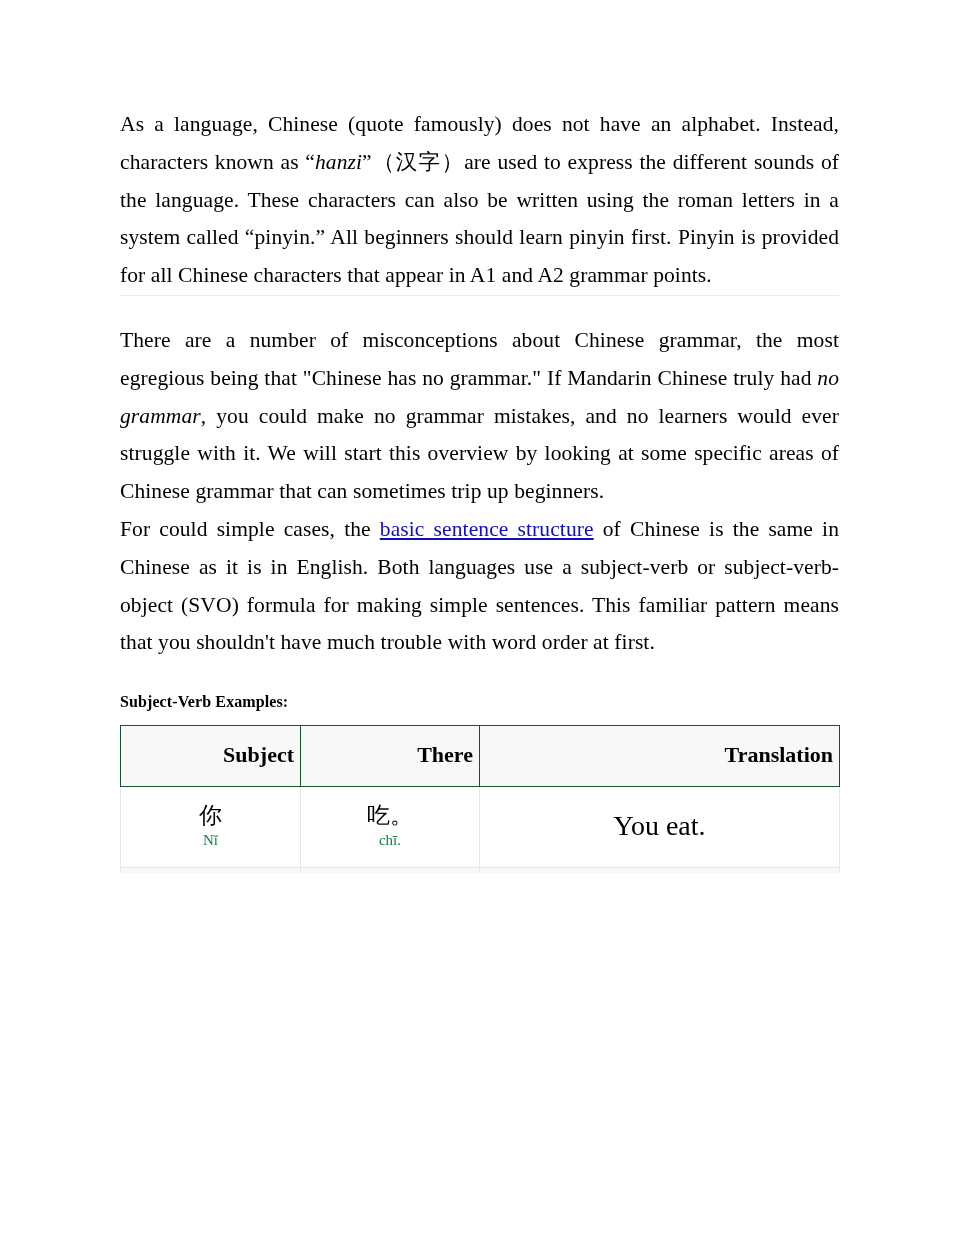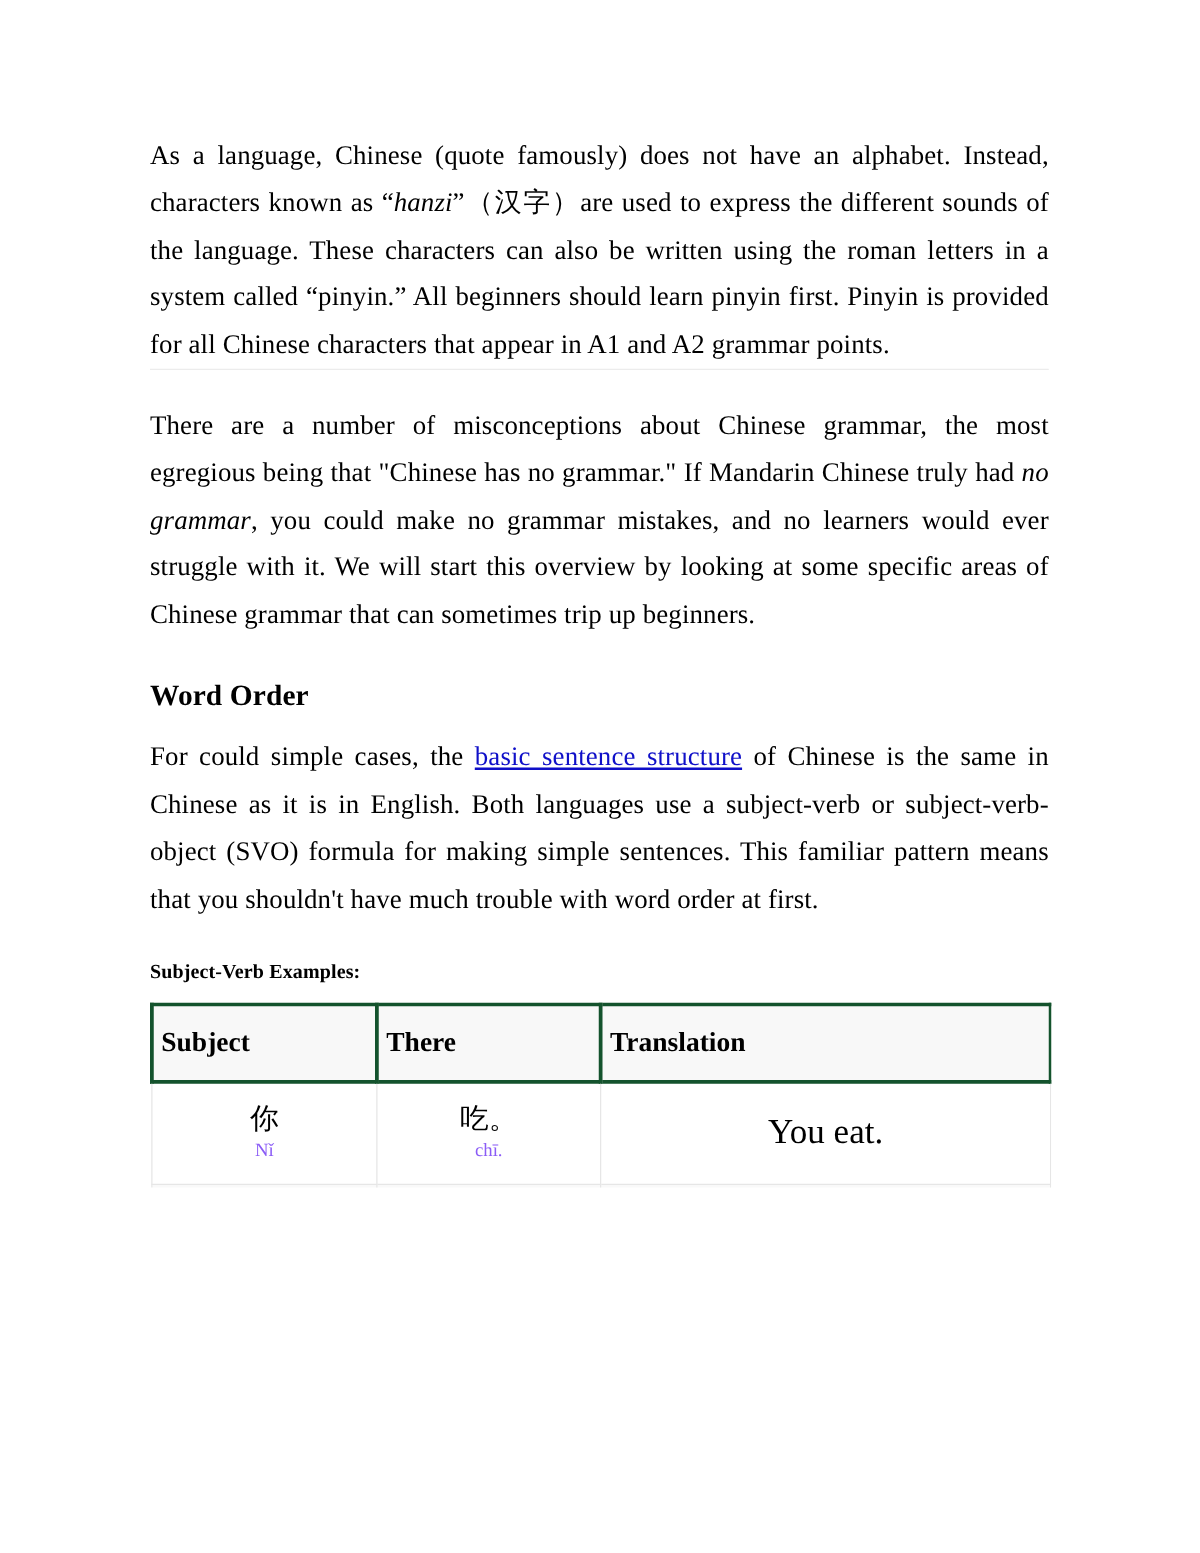"Word Order" h3.h3 { html: <h3>Word Order</h3> -> none }
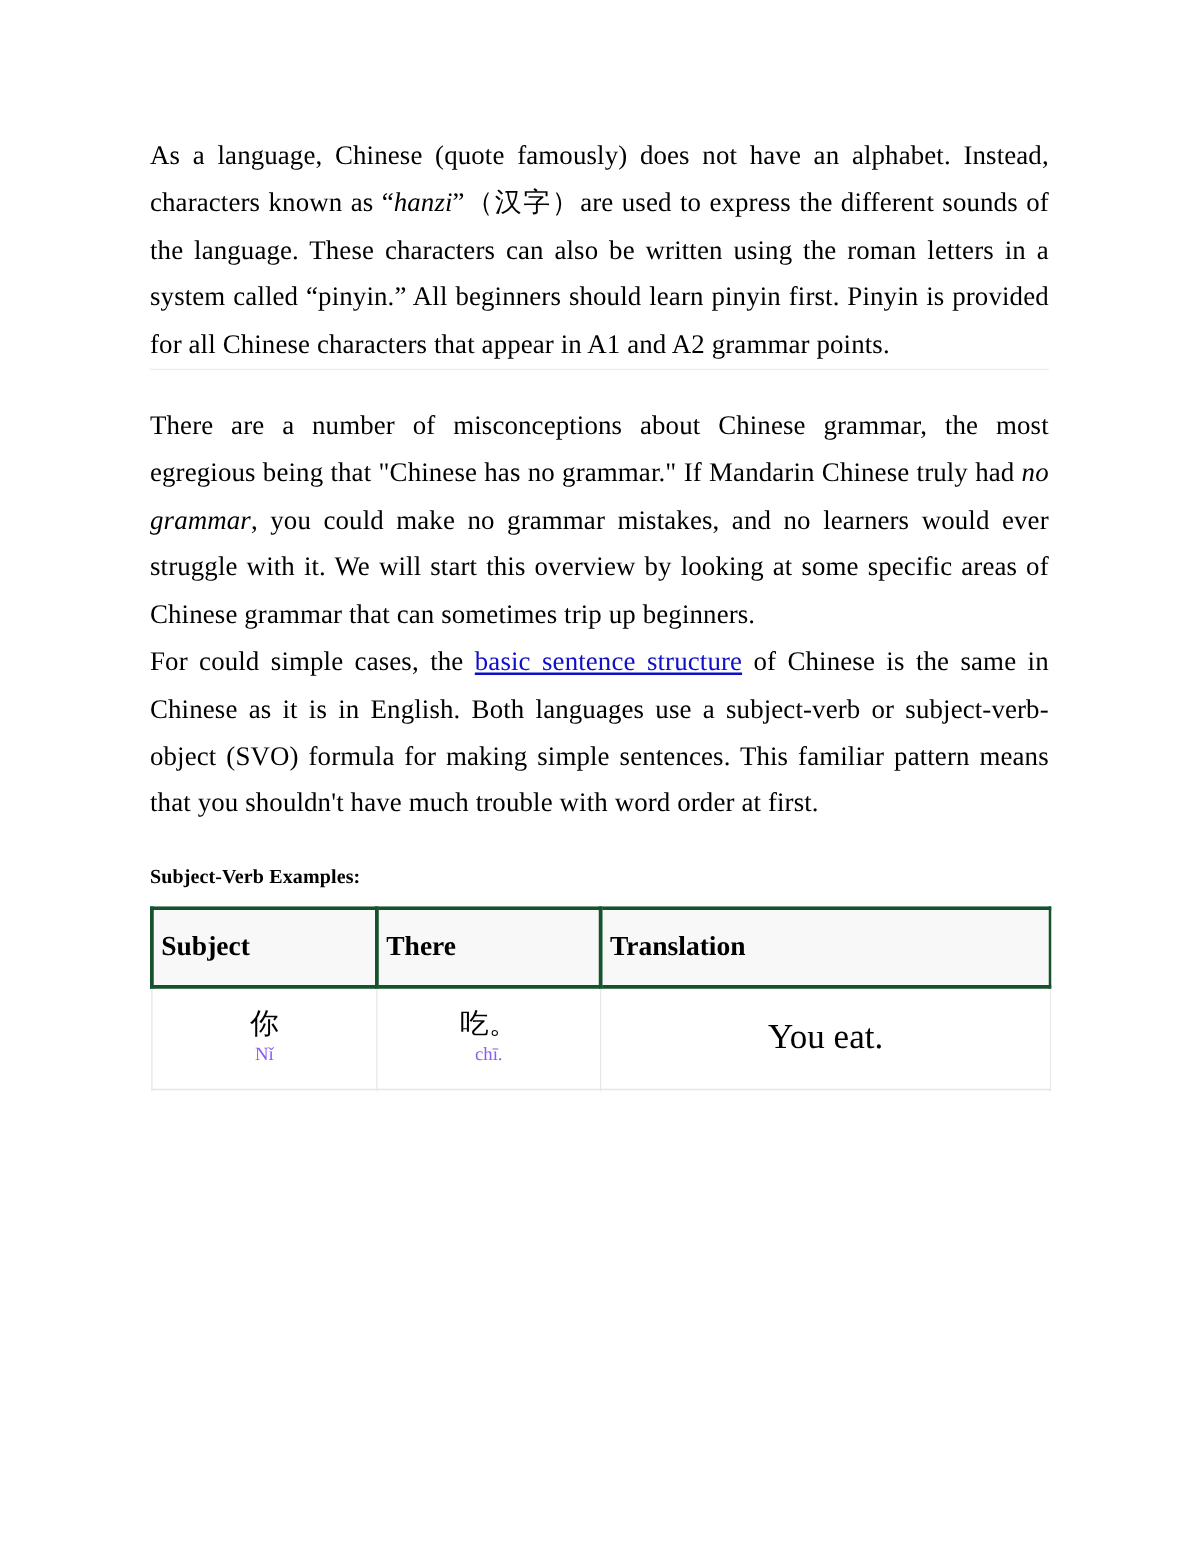"Subject" table.examples th { border: 3px solid #14532d -> 1px solid #14532d; text-align: left -> right }
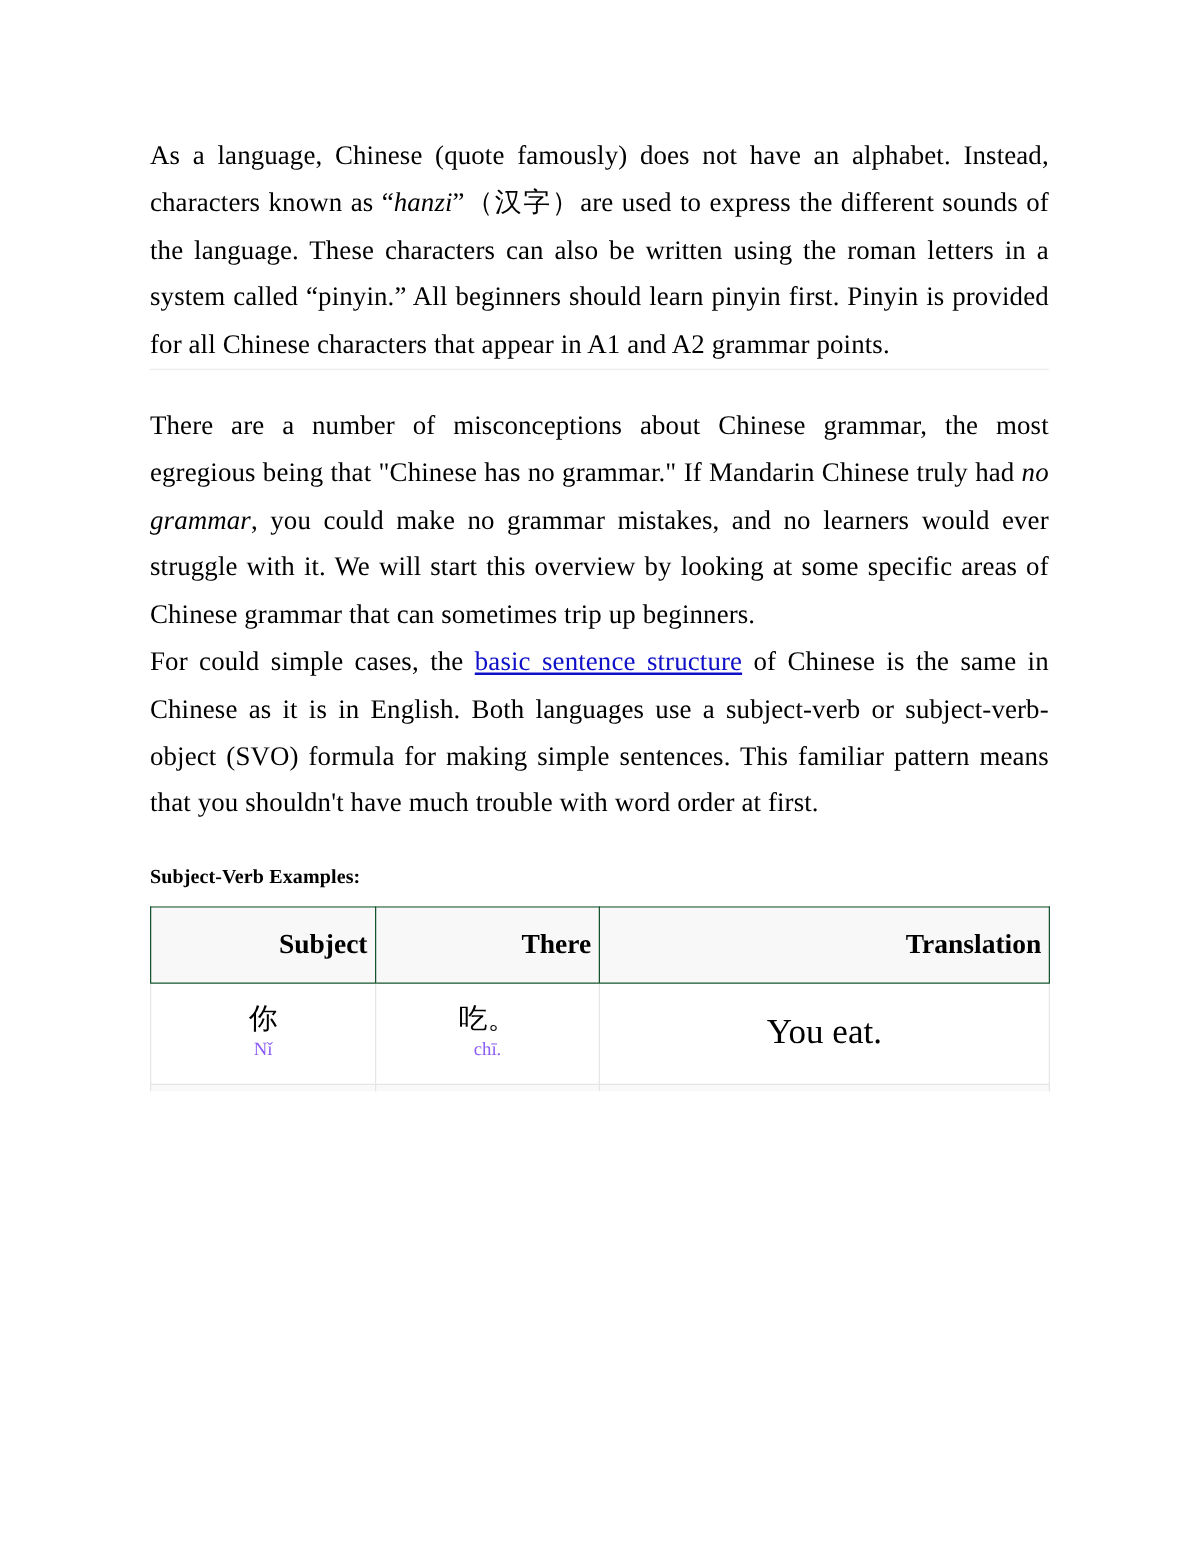"Nǐ" .pinyin { color: #8b5cf6 -> #15803d }
